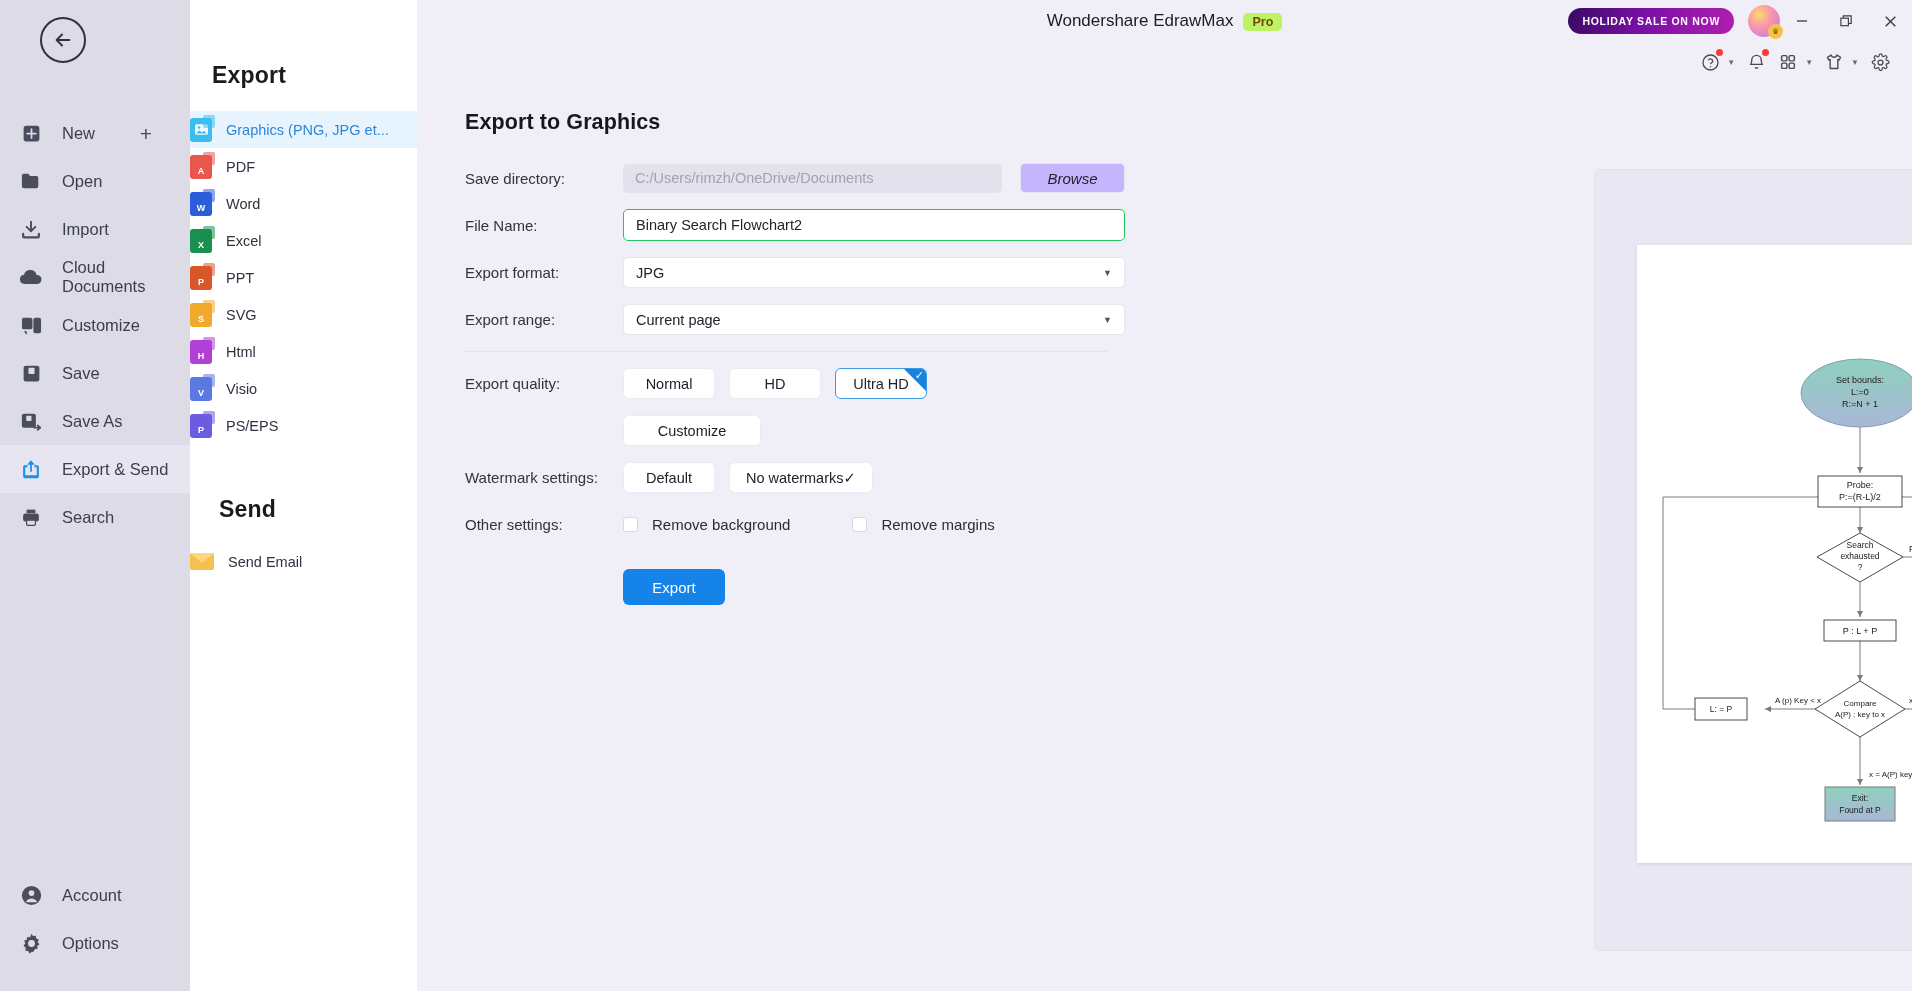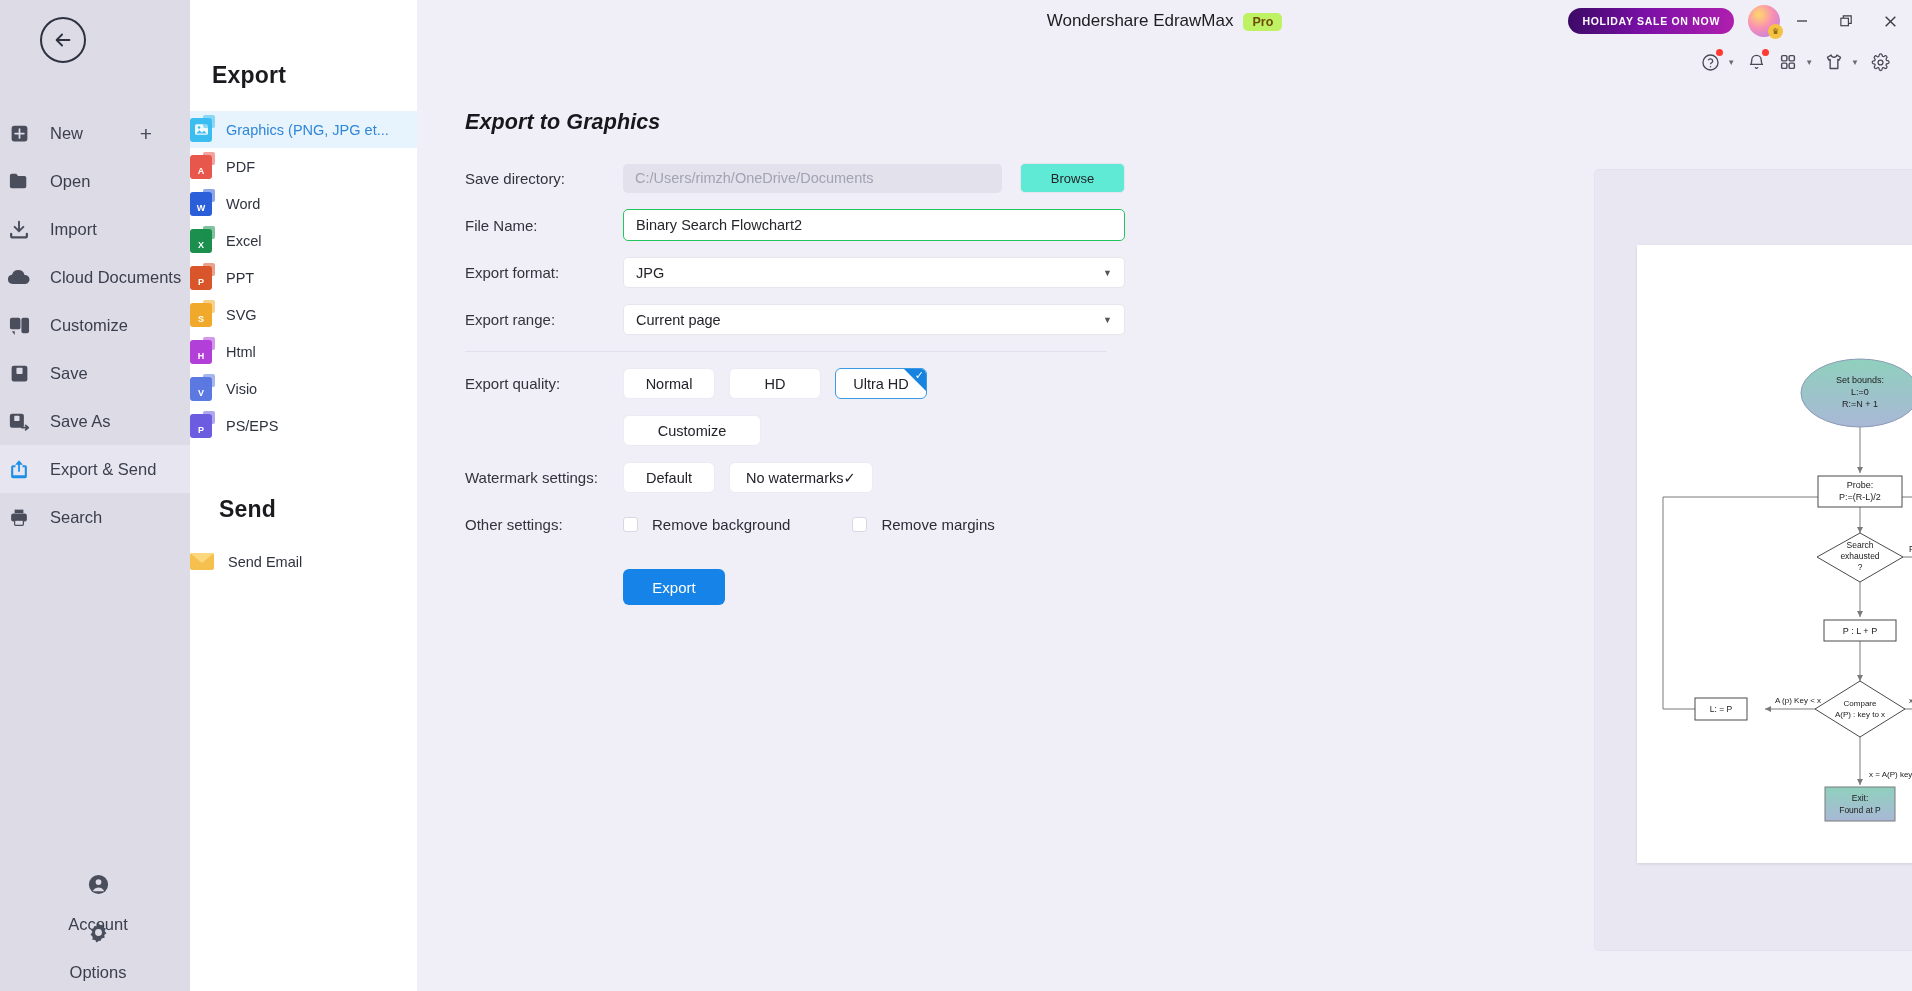"New" .nav-item { padding-left: 6px -> 18px }
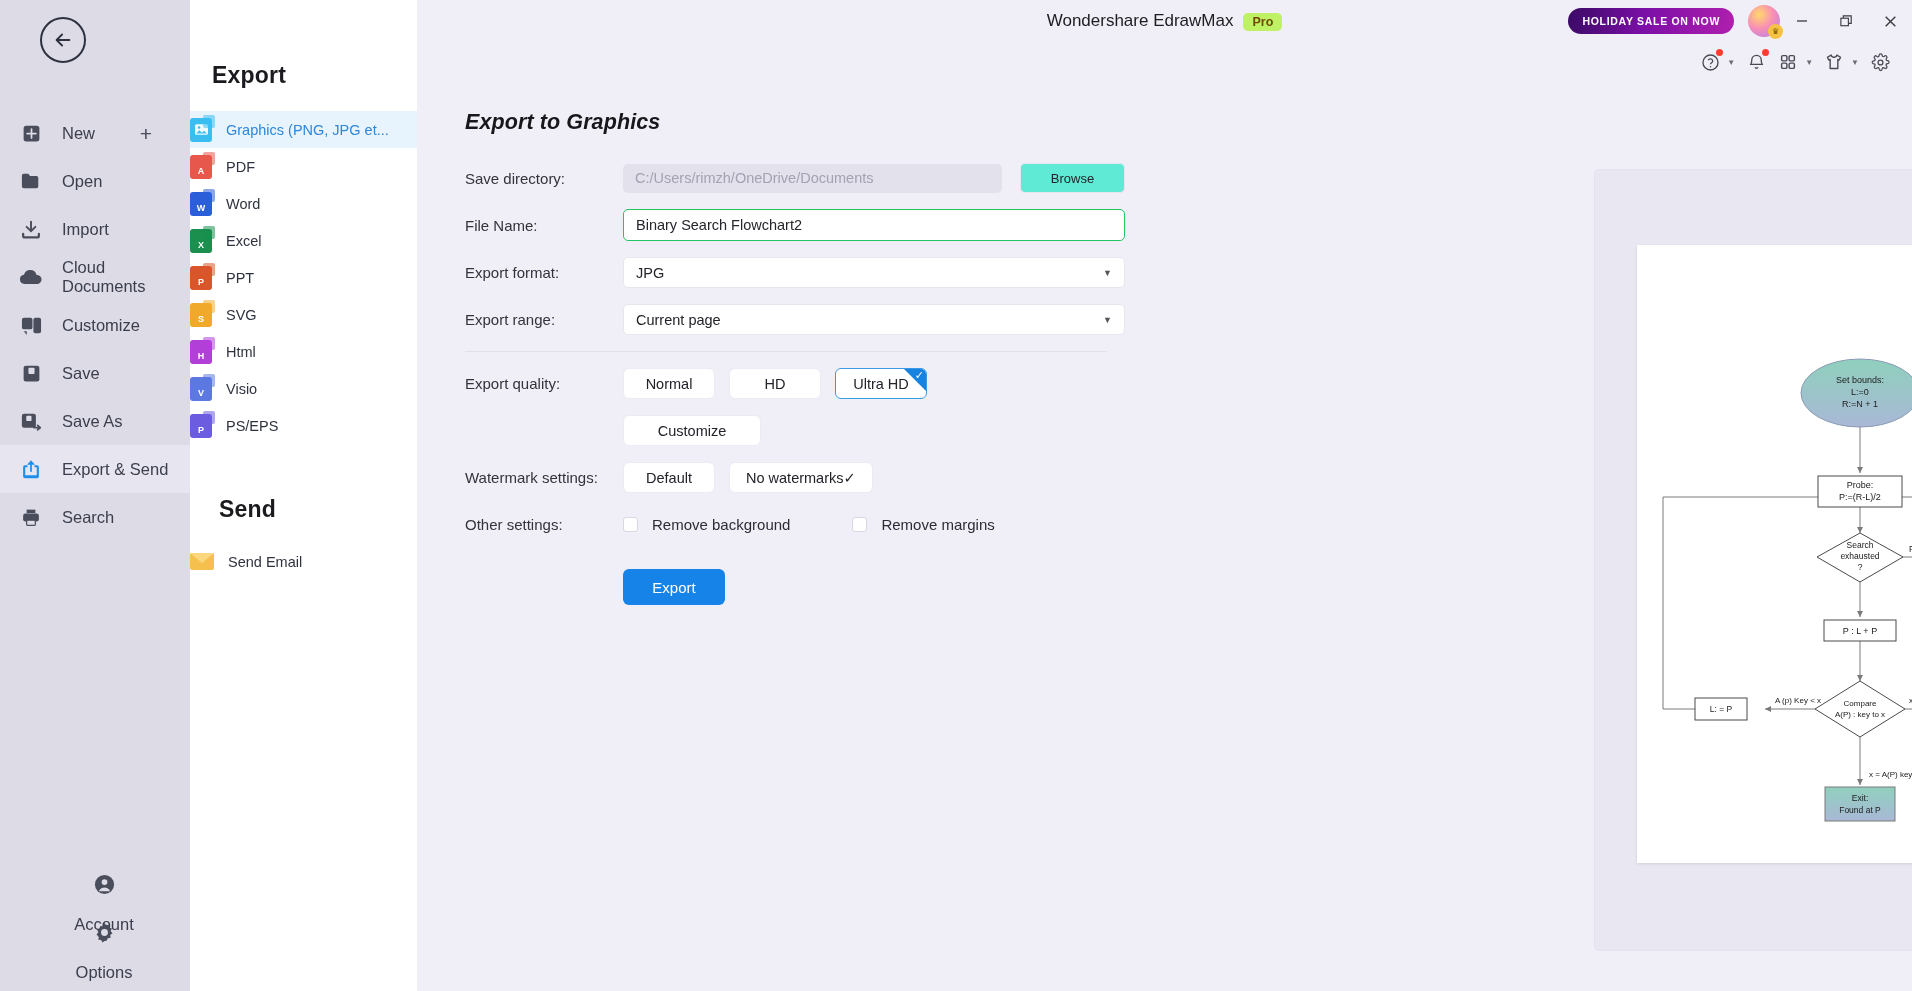"Export to Graphics" .form h1 { font-style: italic -> none }
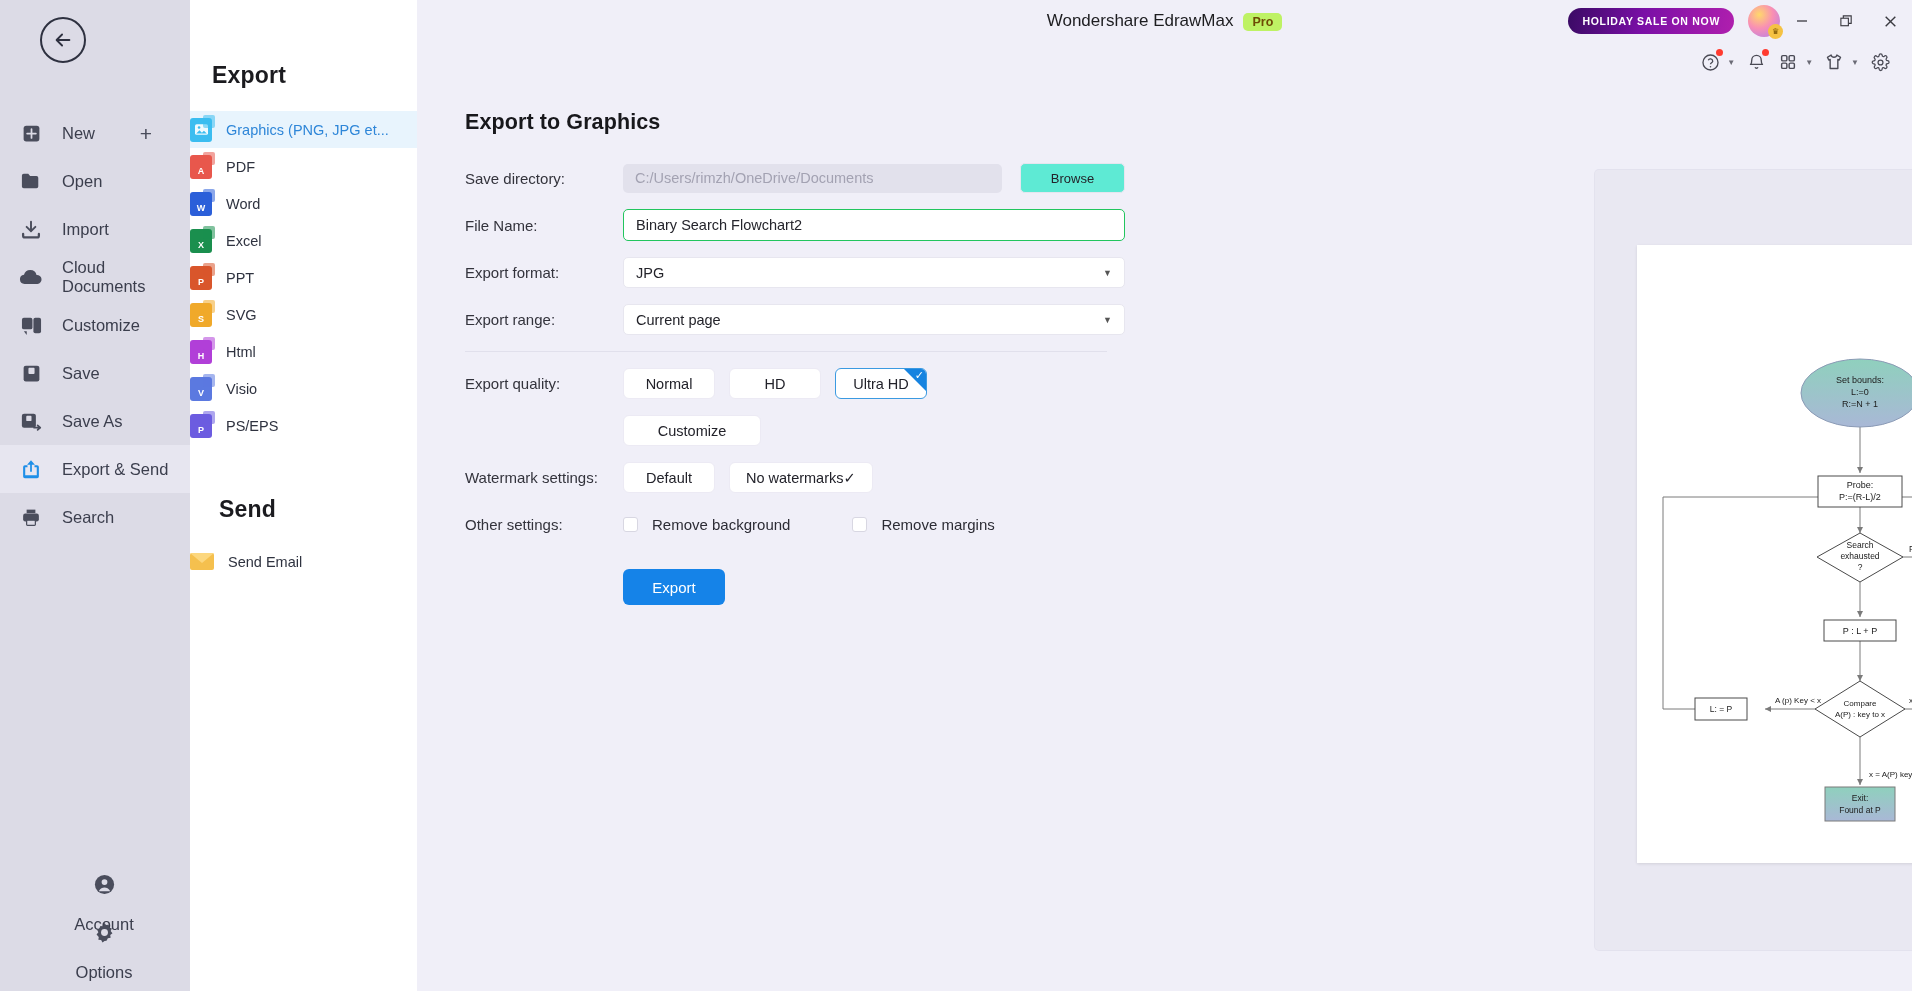"Browse" .browse { background: #5eead4 -> #c4b5fd; font-size: 13px -> 15px; font-style: none -> italic }
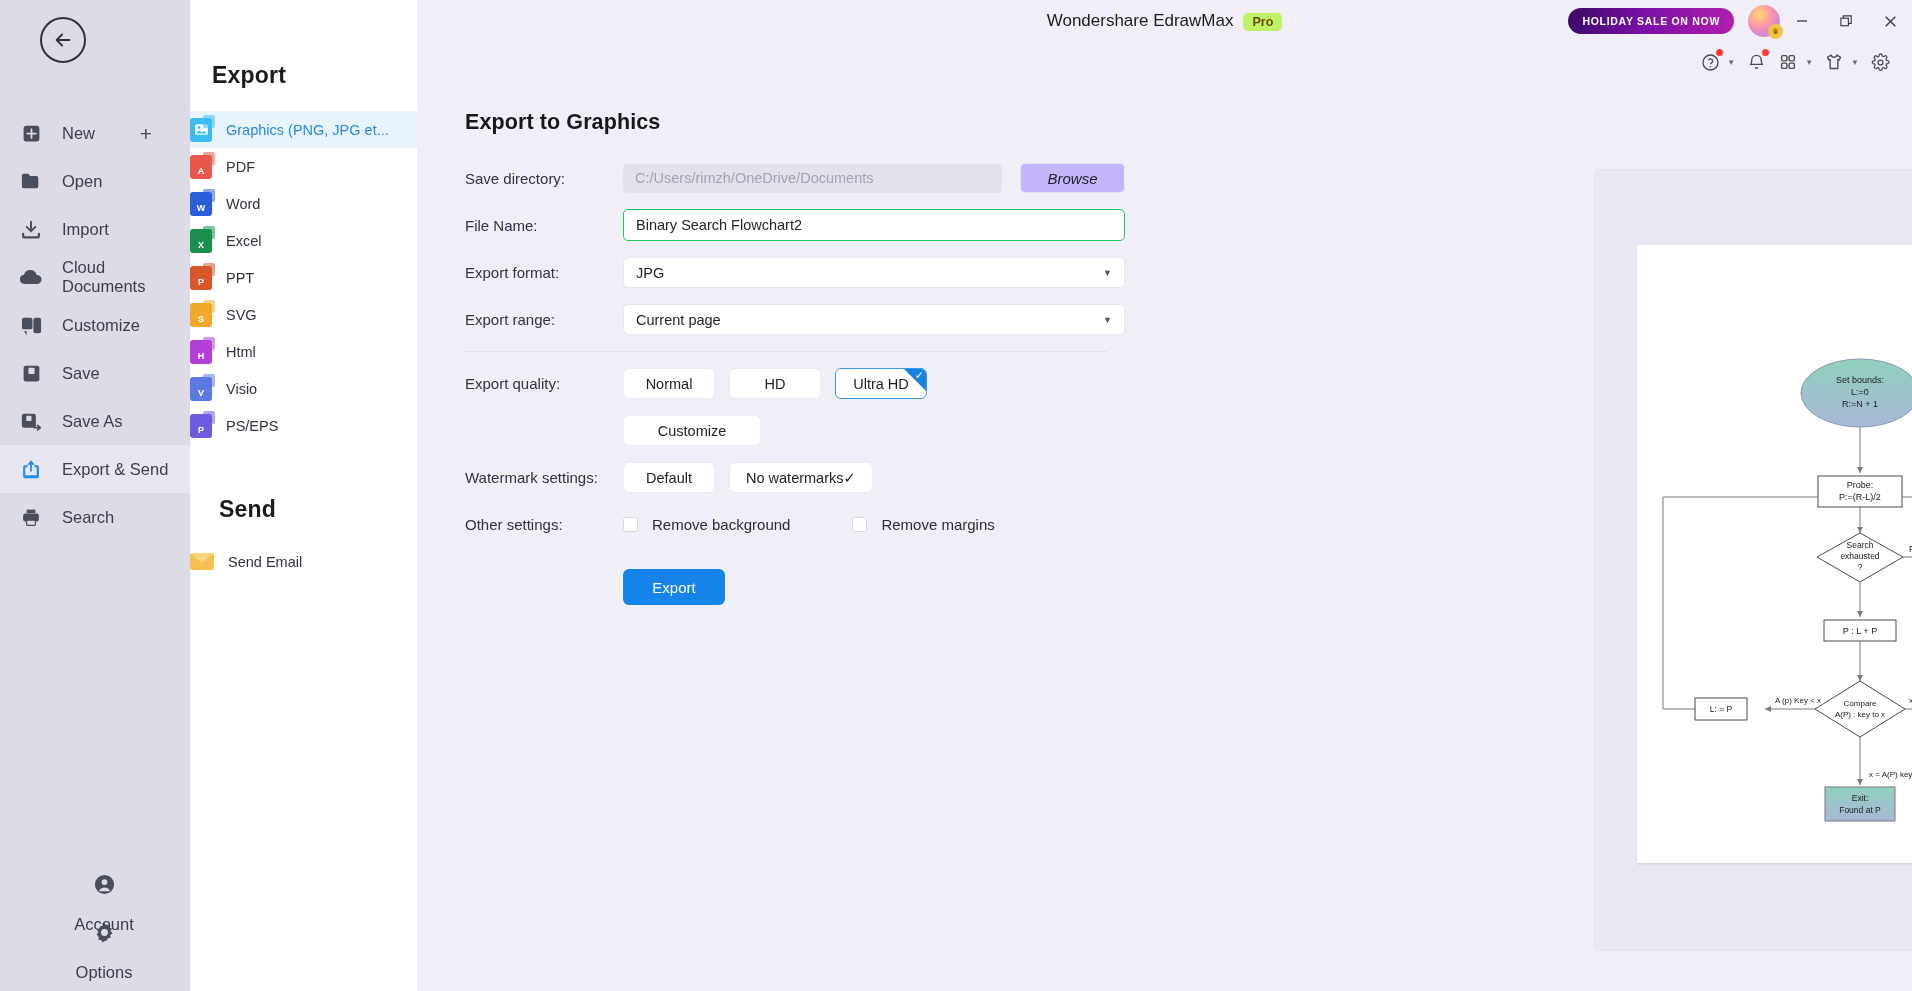"Account" .bottom-nav .nav-item { flex-direction: column -> none }
